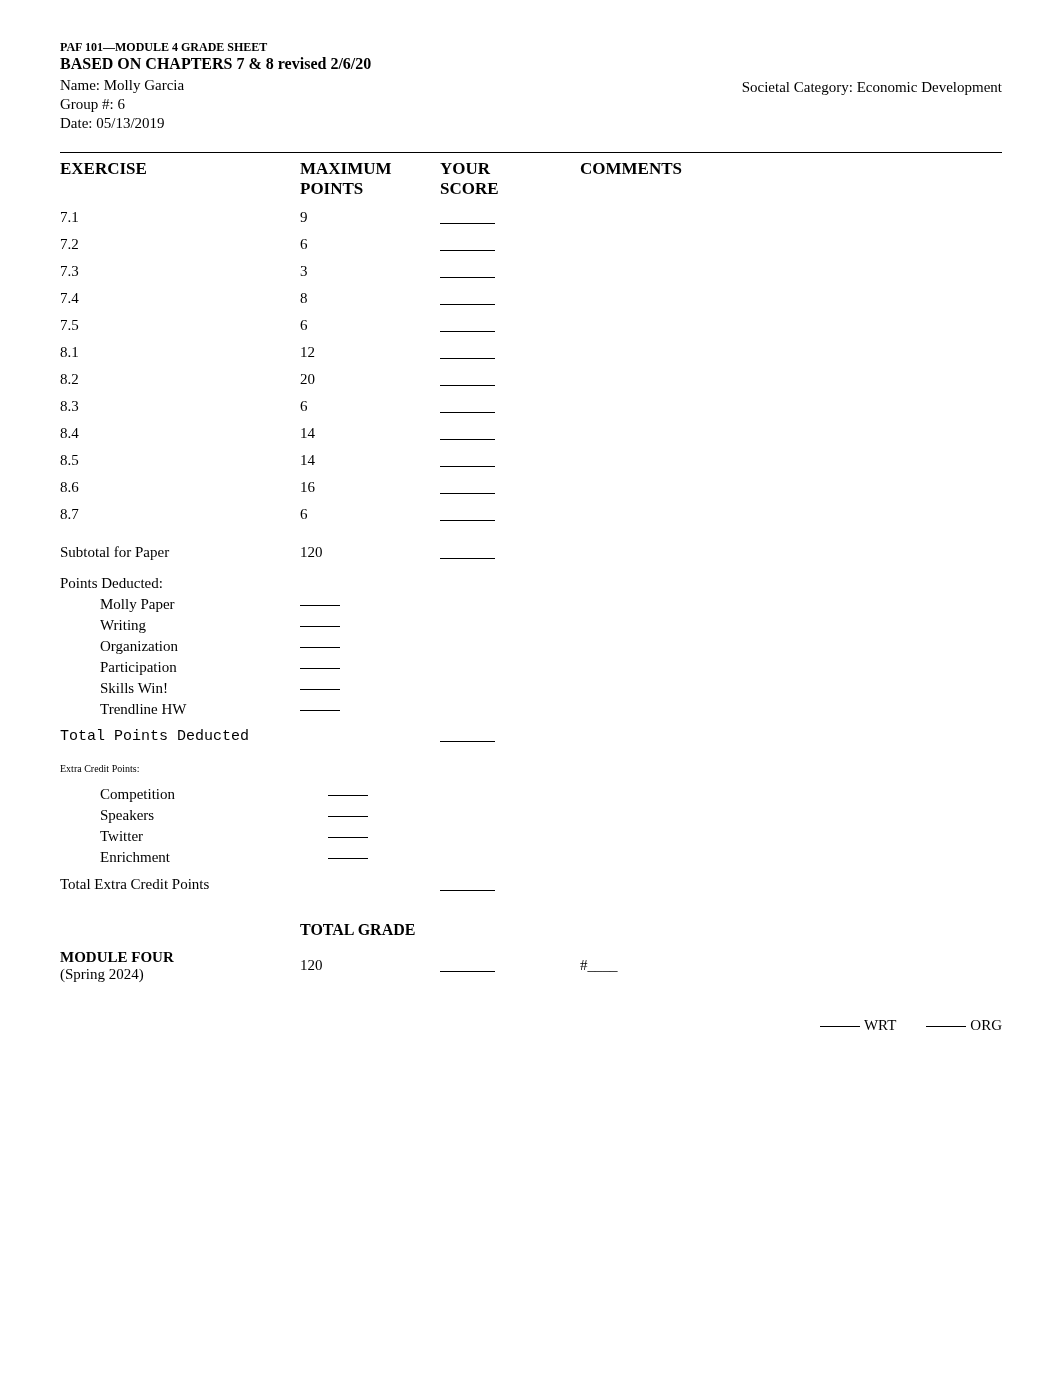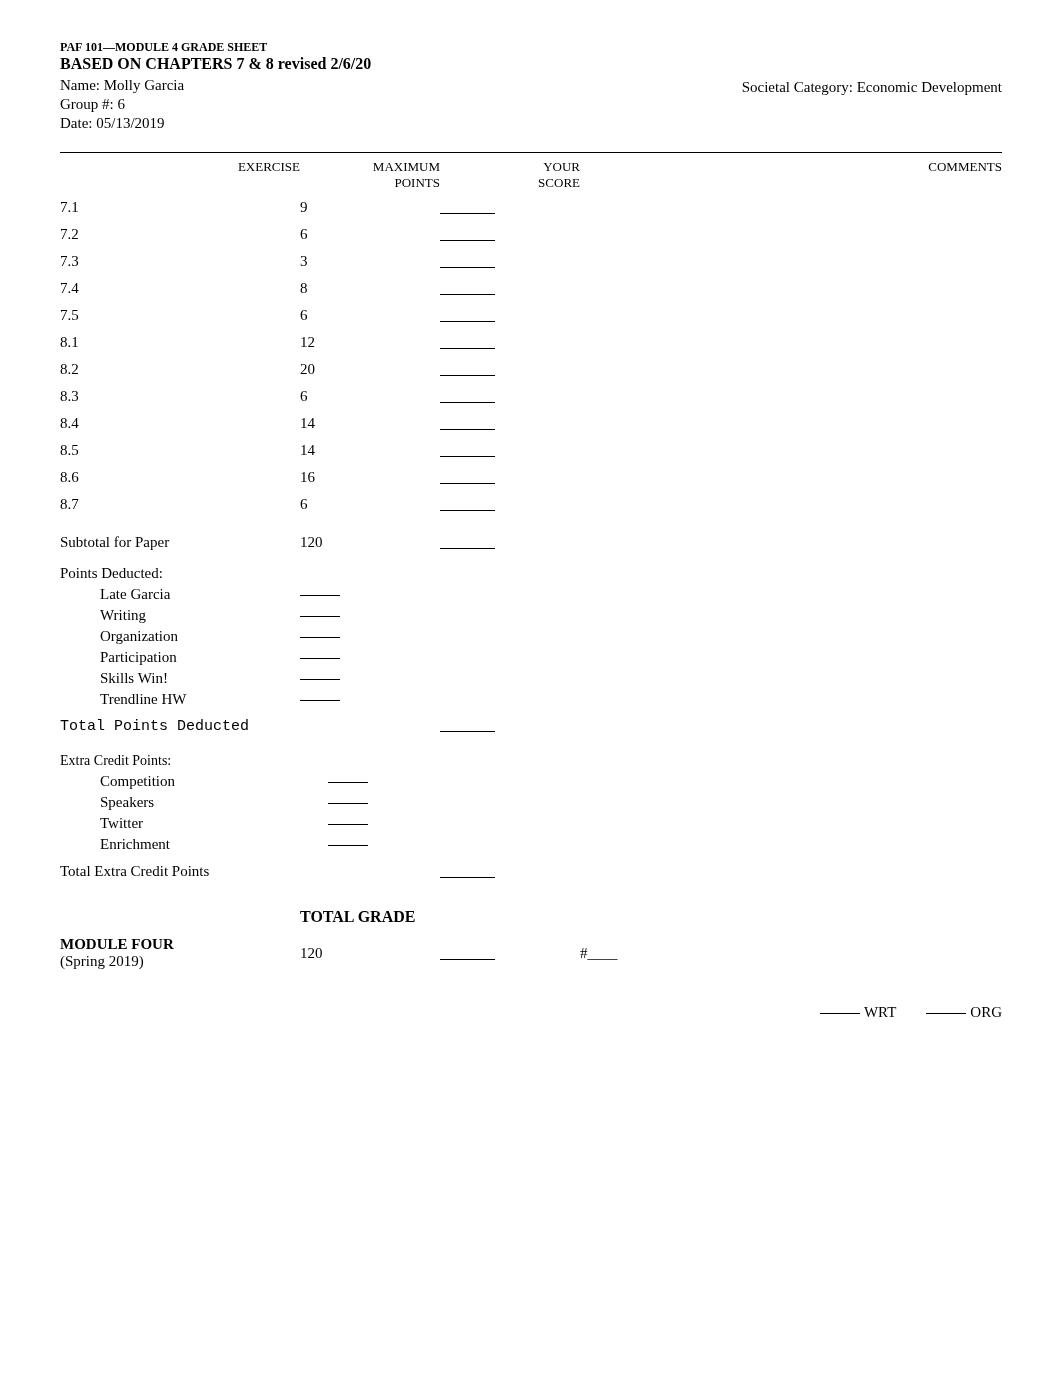"EXERCISE" .col-header { font-size: 13px -> 17px; font-weight: normal -> bold; text-align: right -> none }
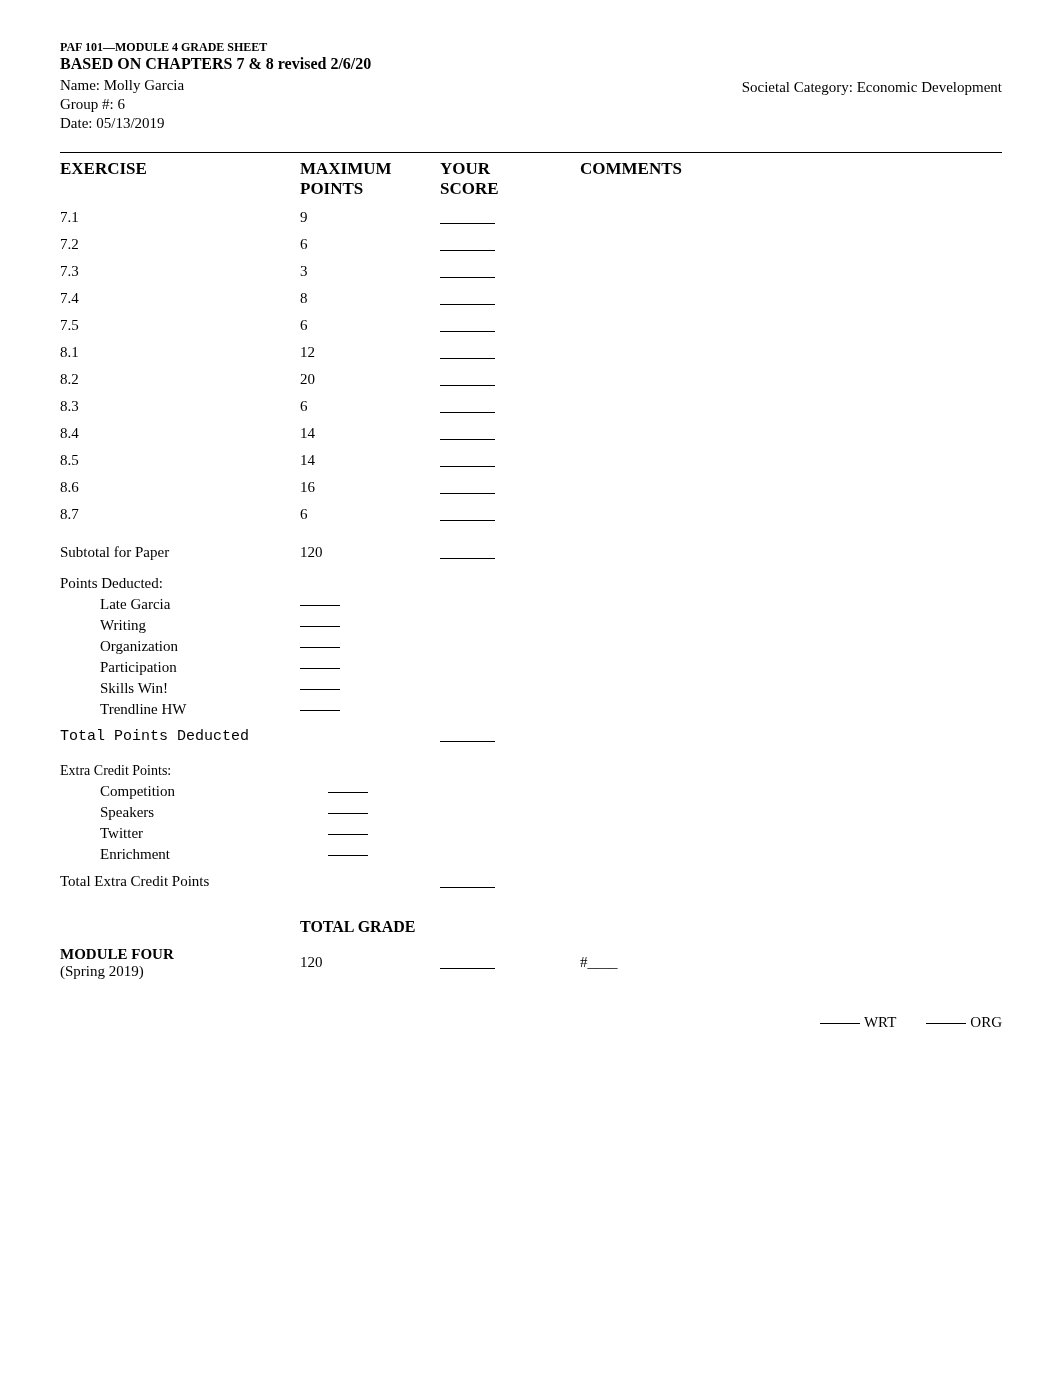"Late Garcia" div.deduction-label { text: Late Garcia -> Molly Paper }
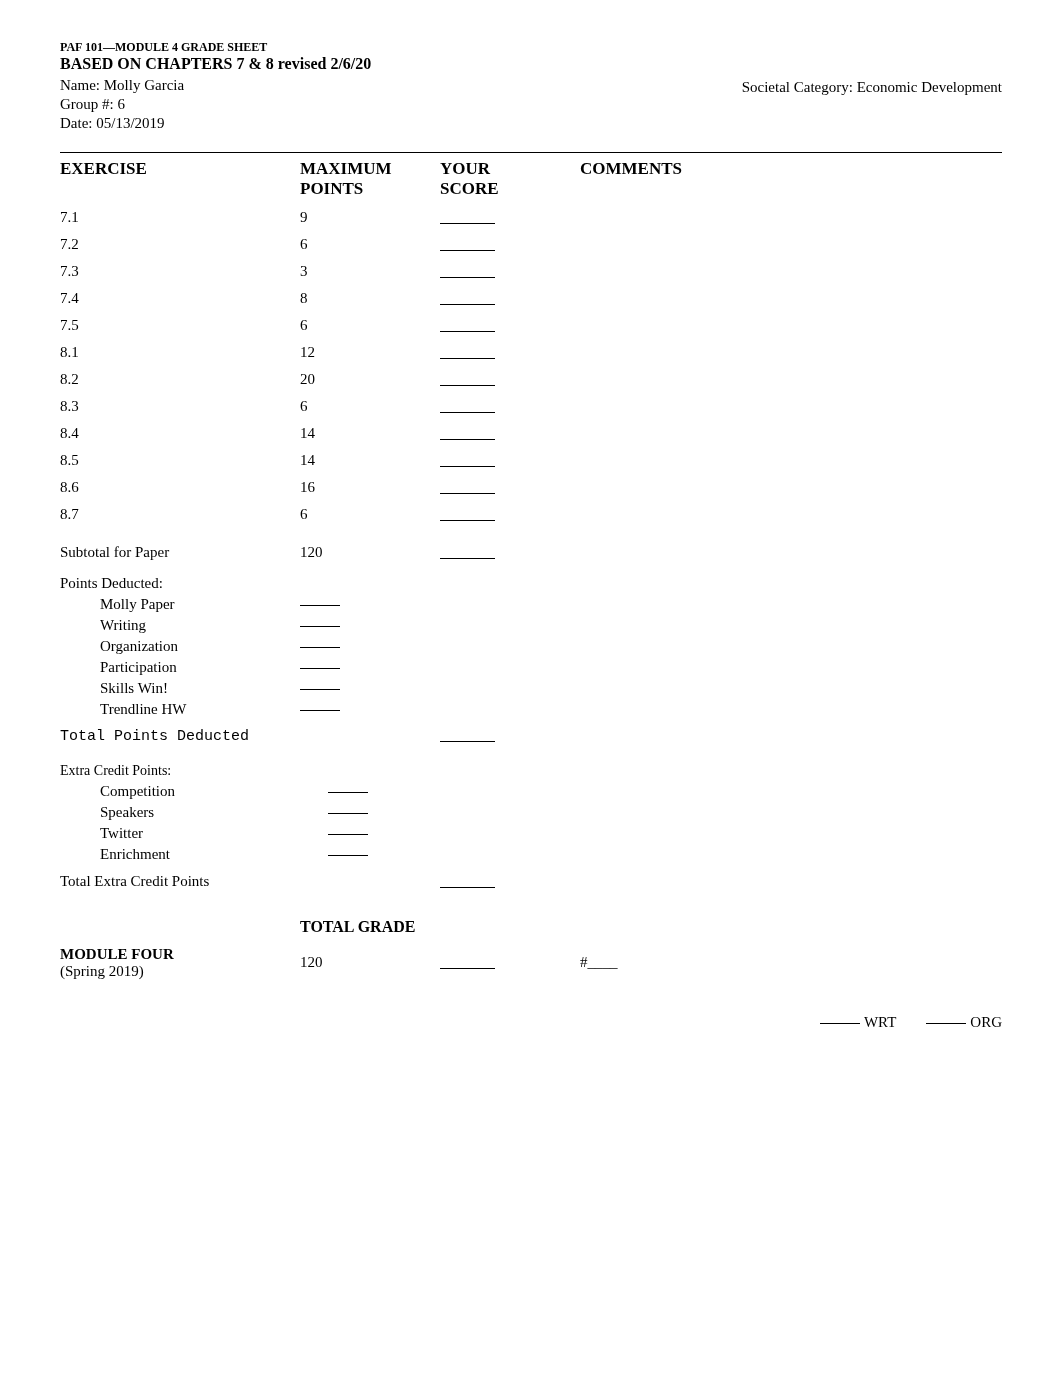"Extra Credit Points:" .extra-credit-header { font-size: 14px -> 10px; margin-bottom: 2px -> 10px }
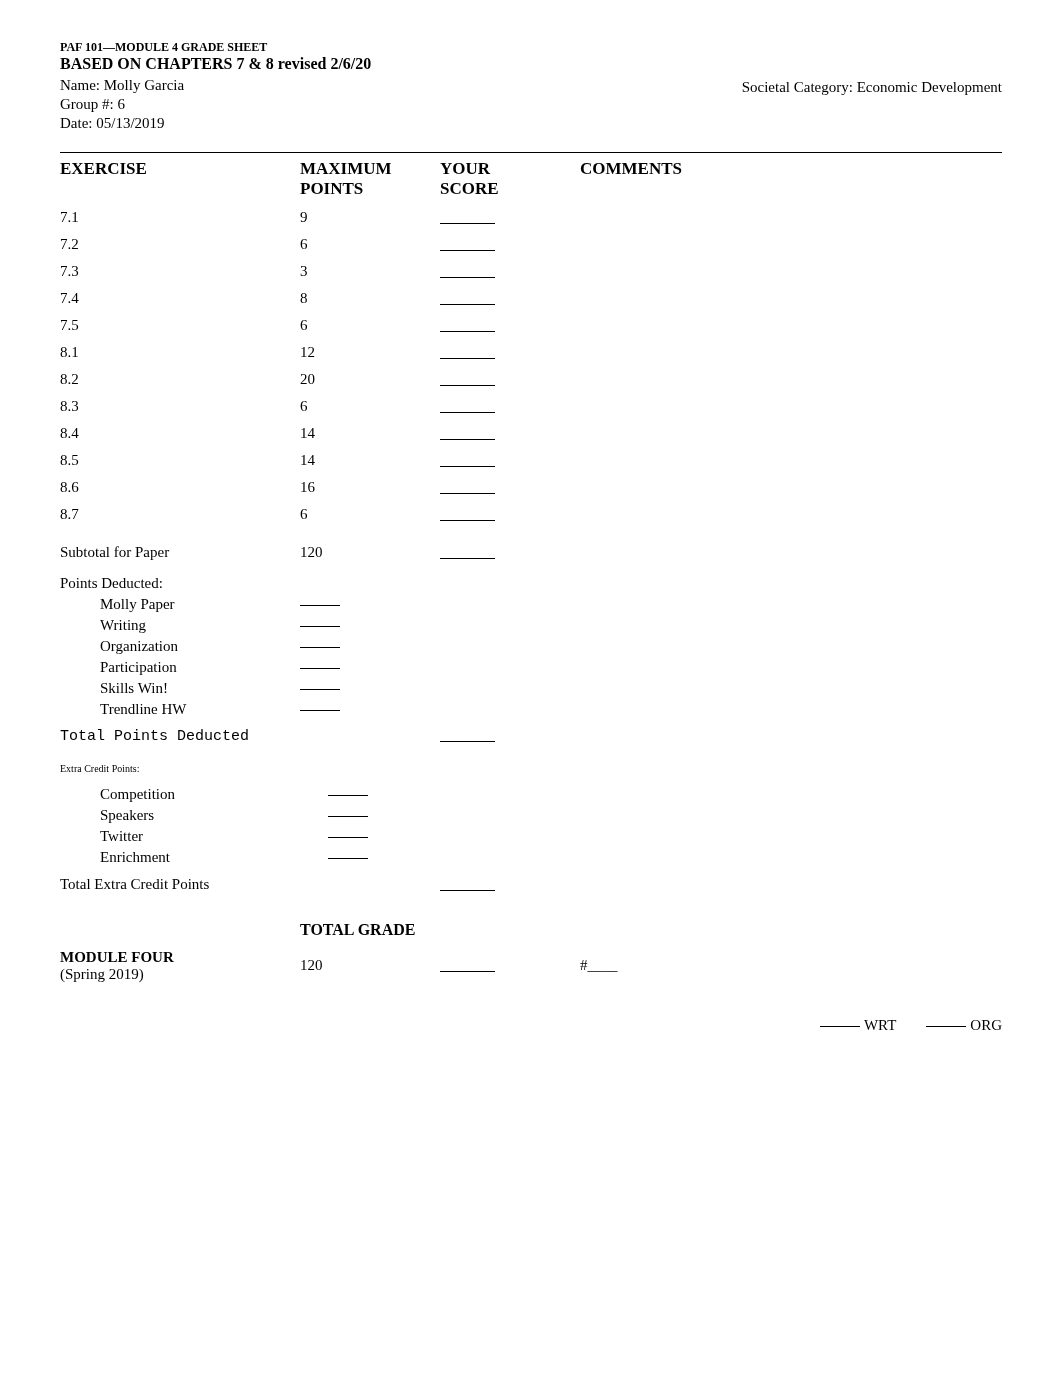"(Spring 2019)" div.module-sub { text: 2019 -> 2024 }
